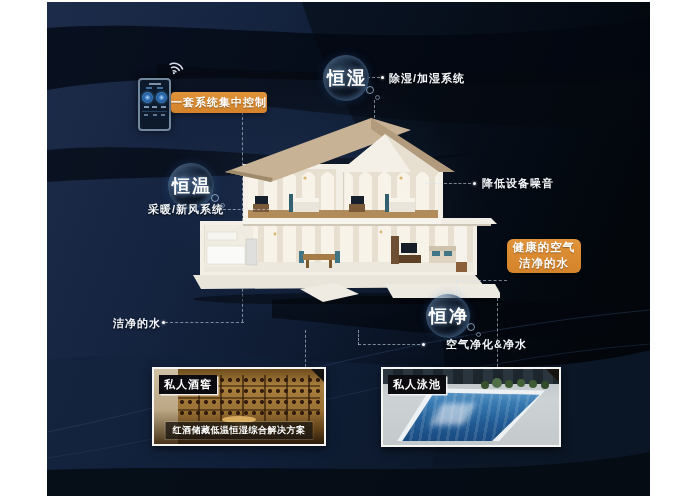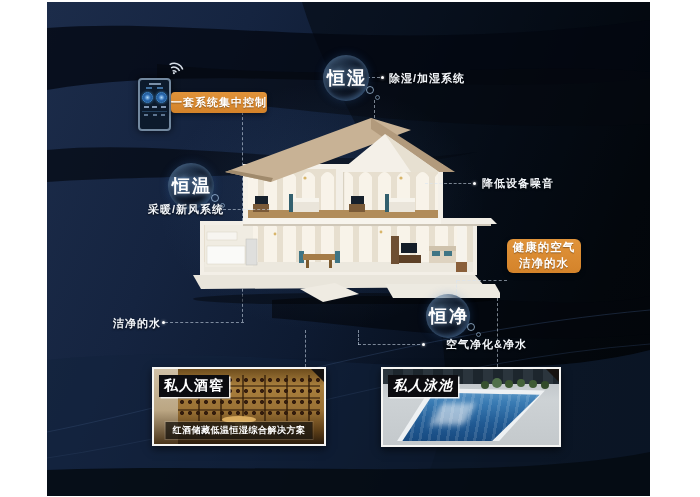"私人酒窖" .tag { font-size: 14px -> 11px }
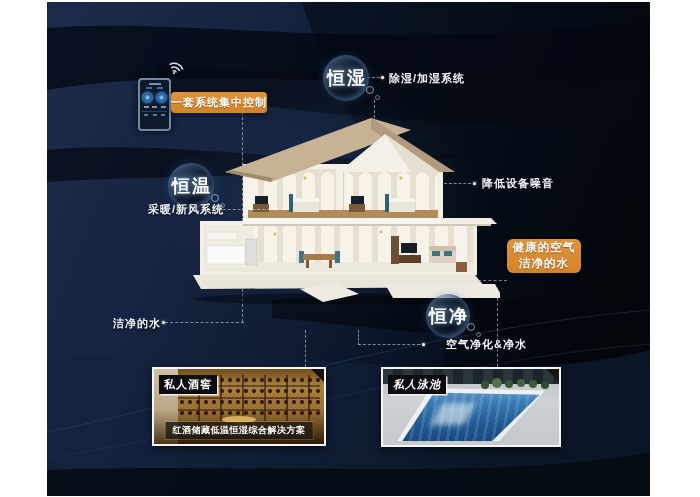"私人泳池" div.card { font-style: italic -> none }
